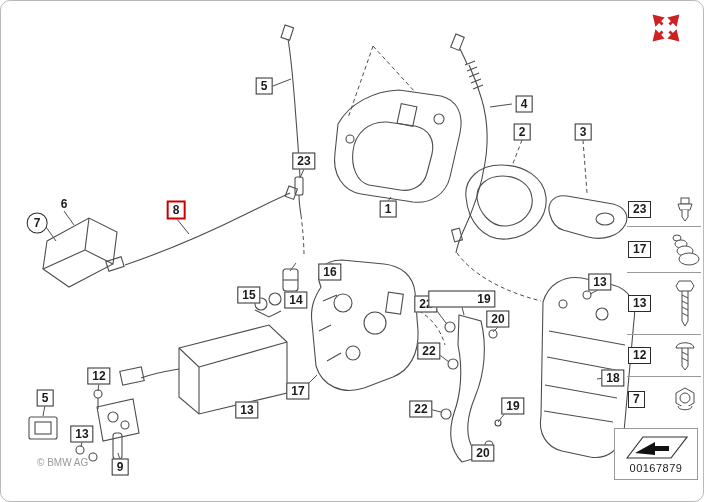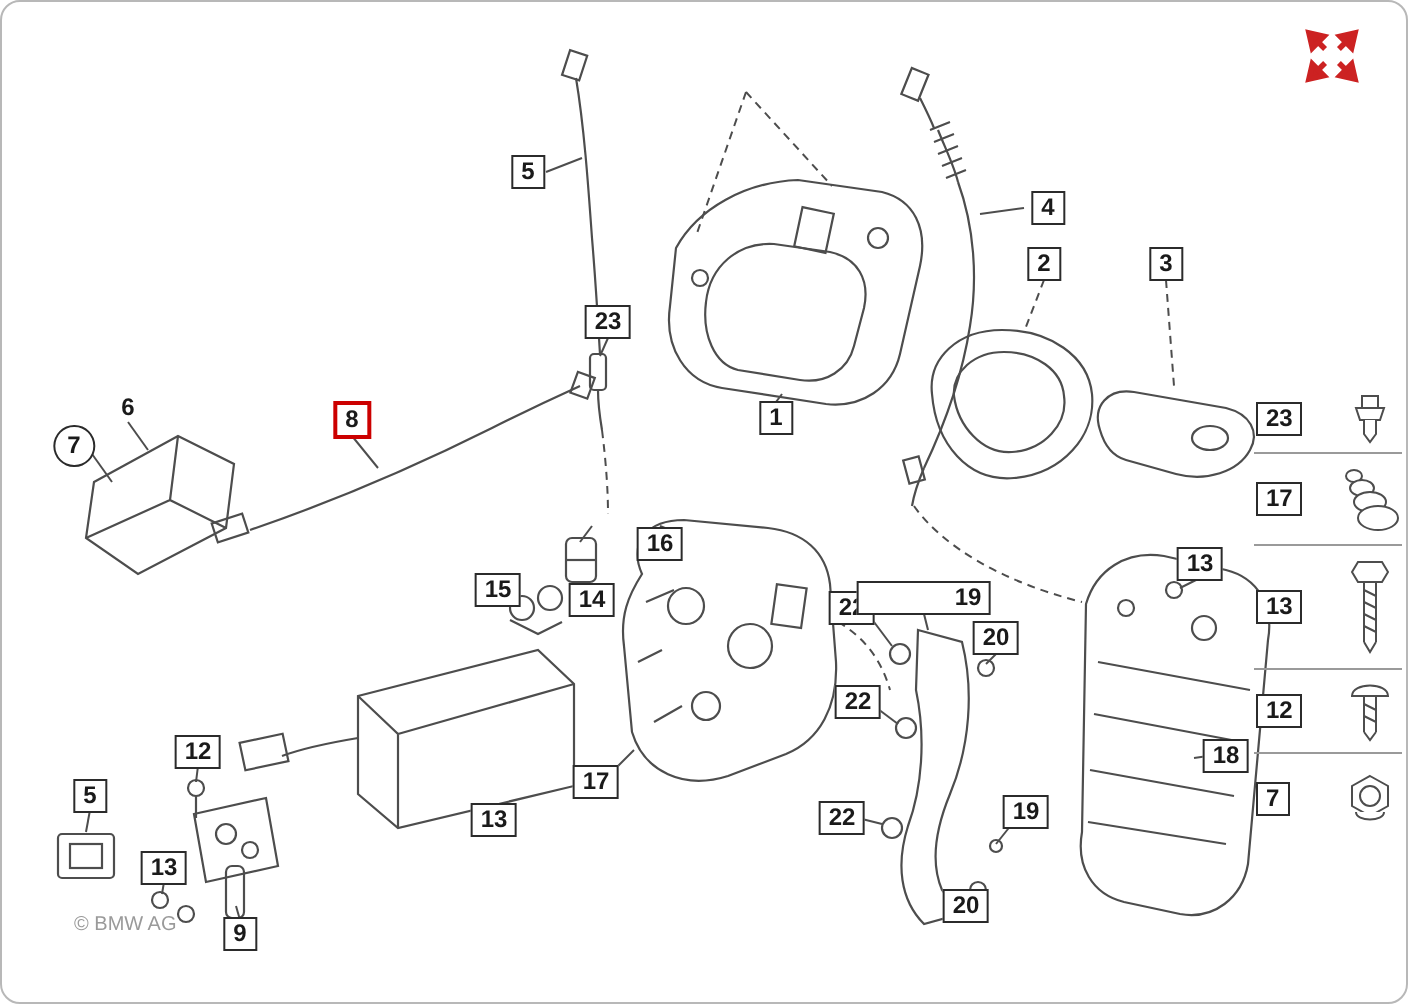"00167879" div.idbox { html: none -> <div> <svg> <polygon></polygon> <polygon></polygon> </svg> <div>00167879</div> </div> }
